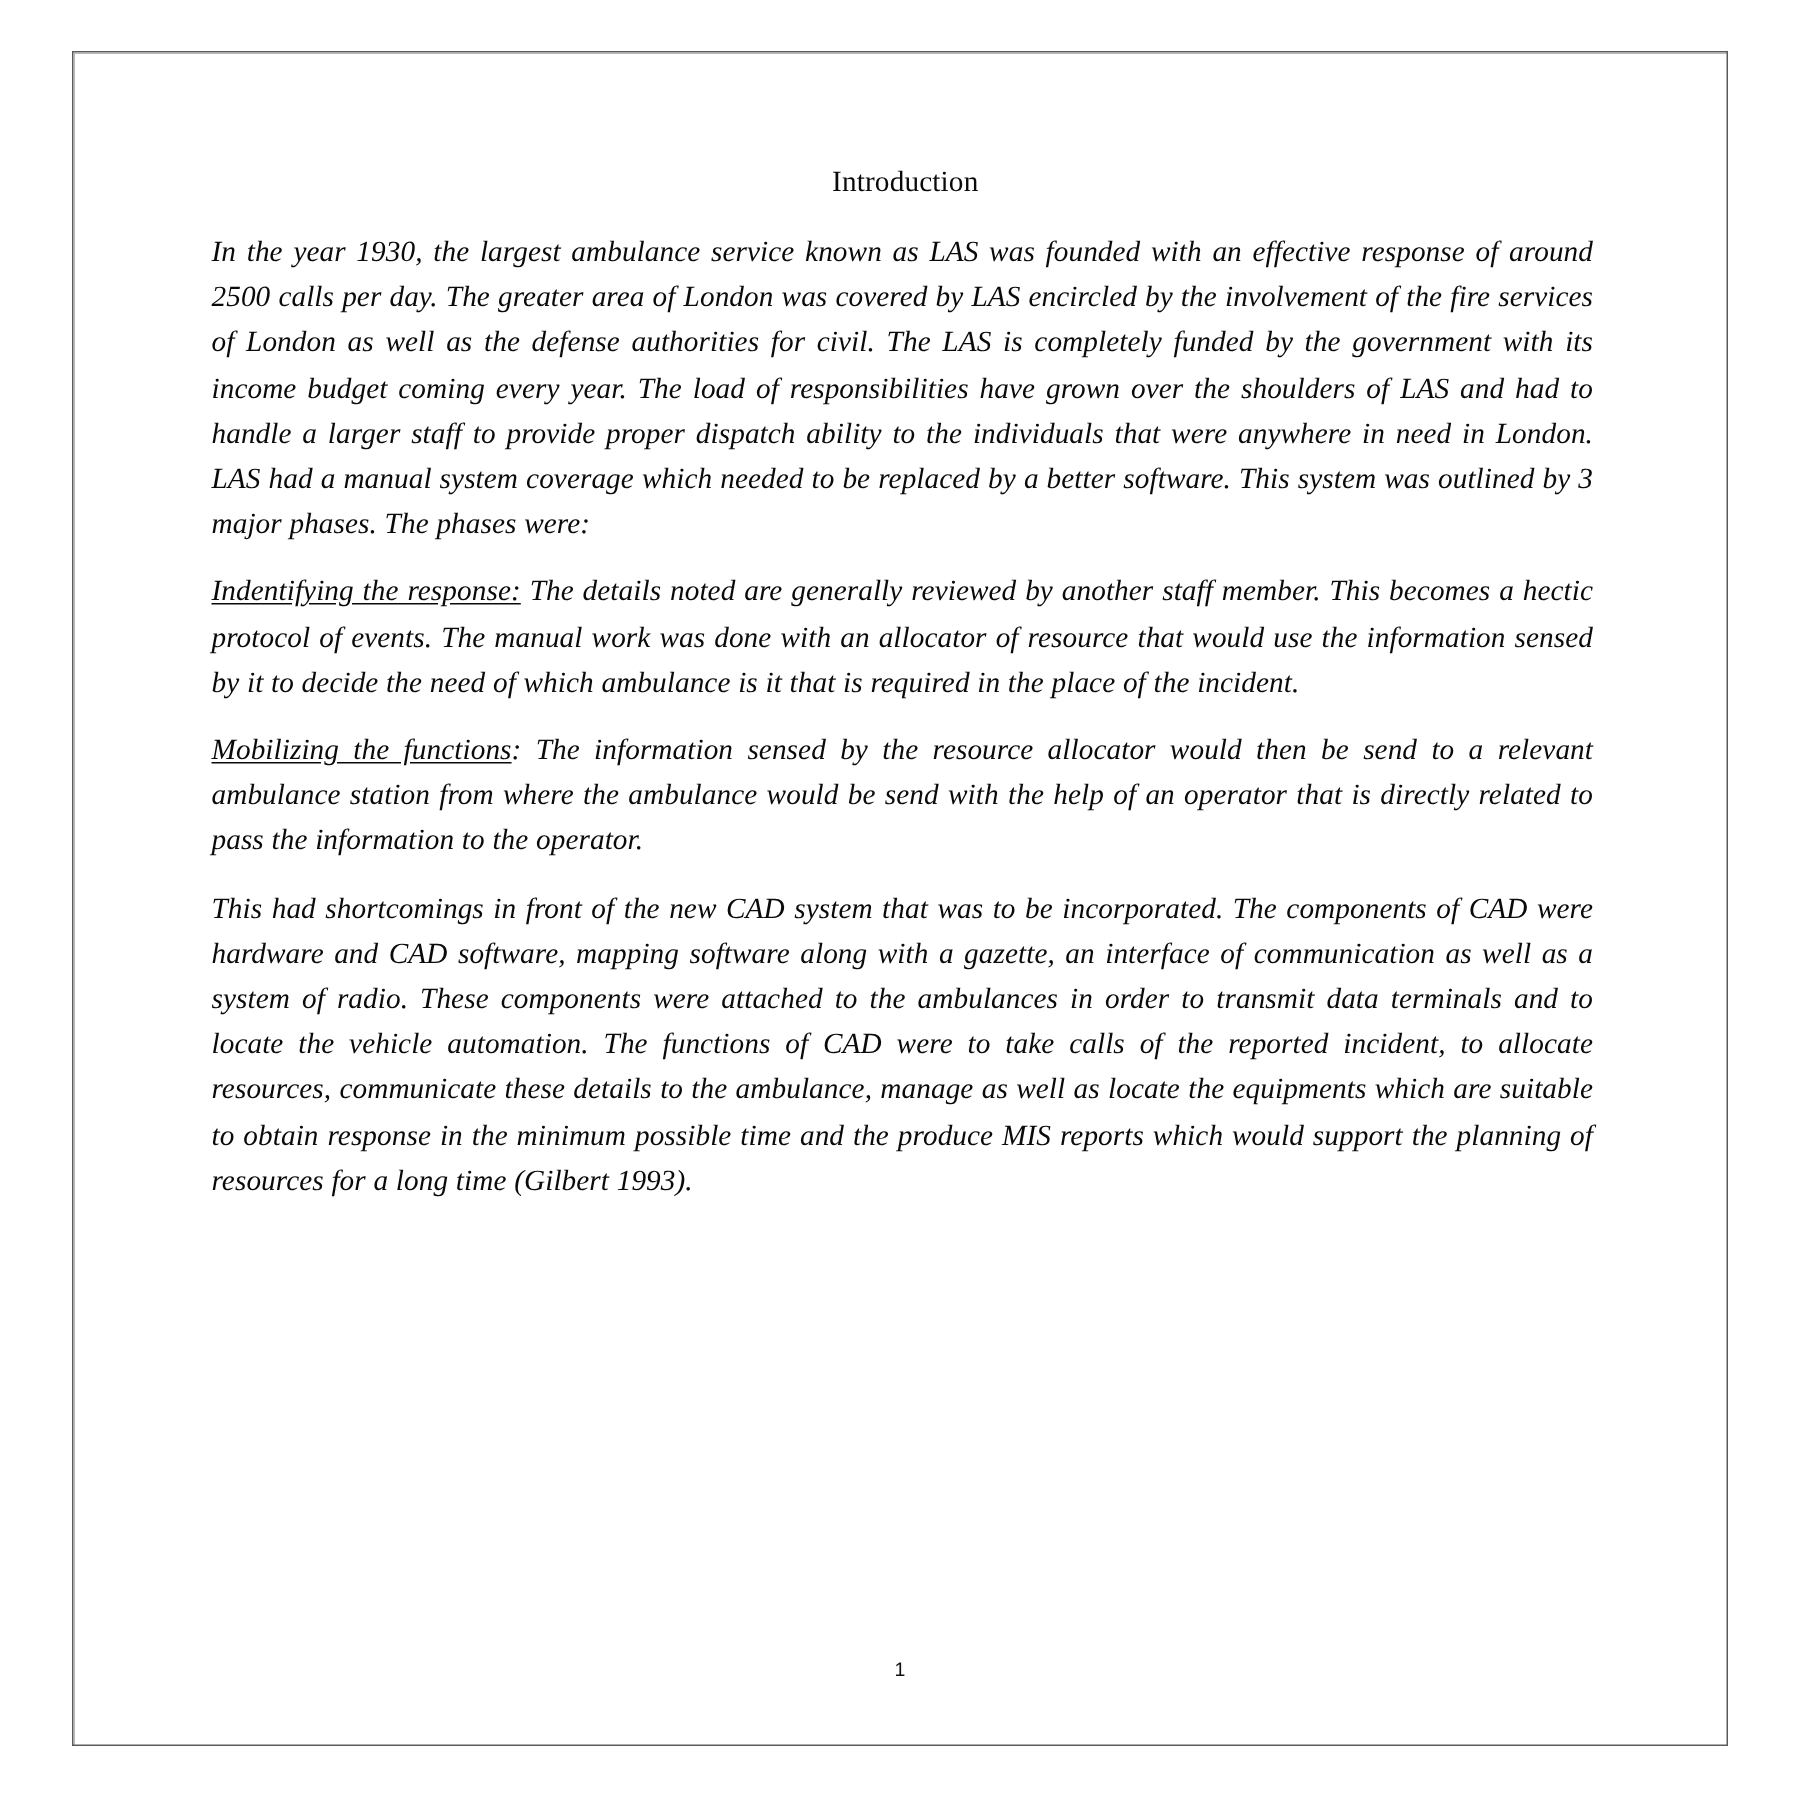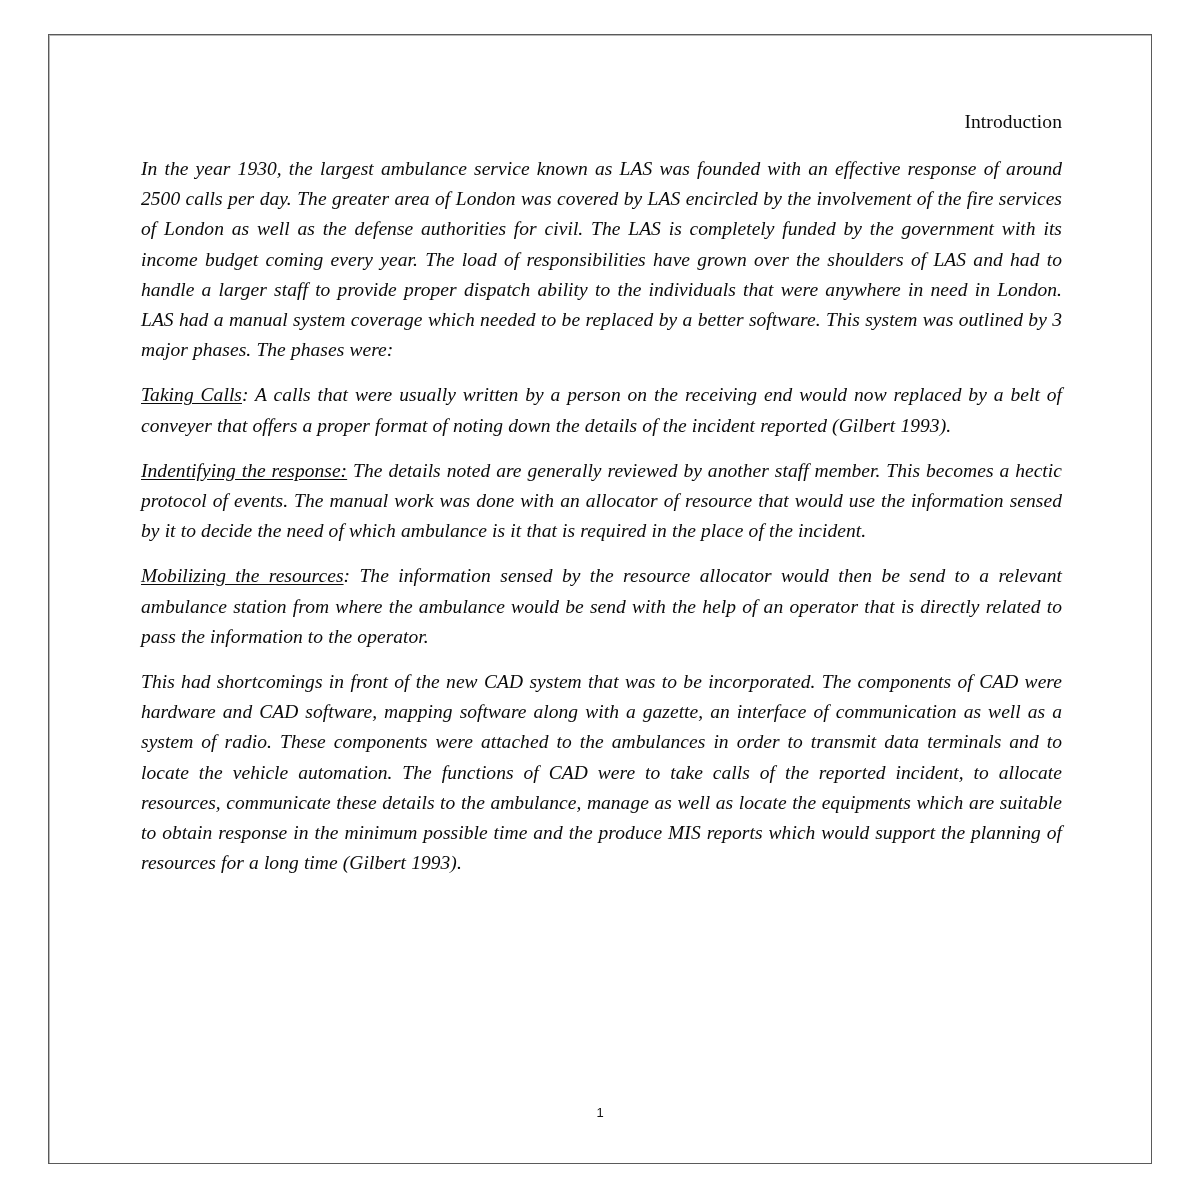"Introduction" .doc-heading { text-align: right -> center }
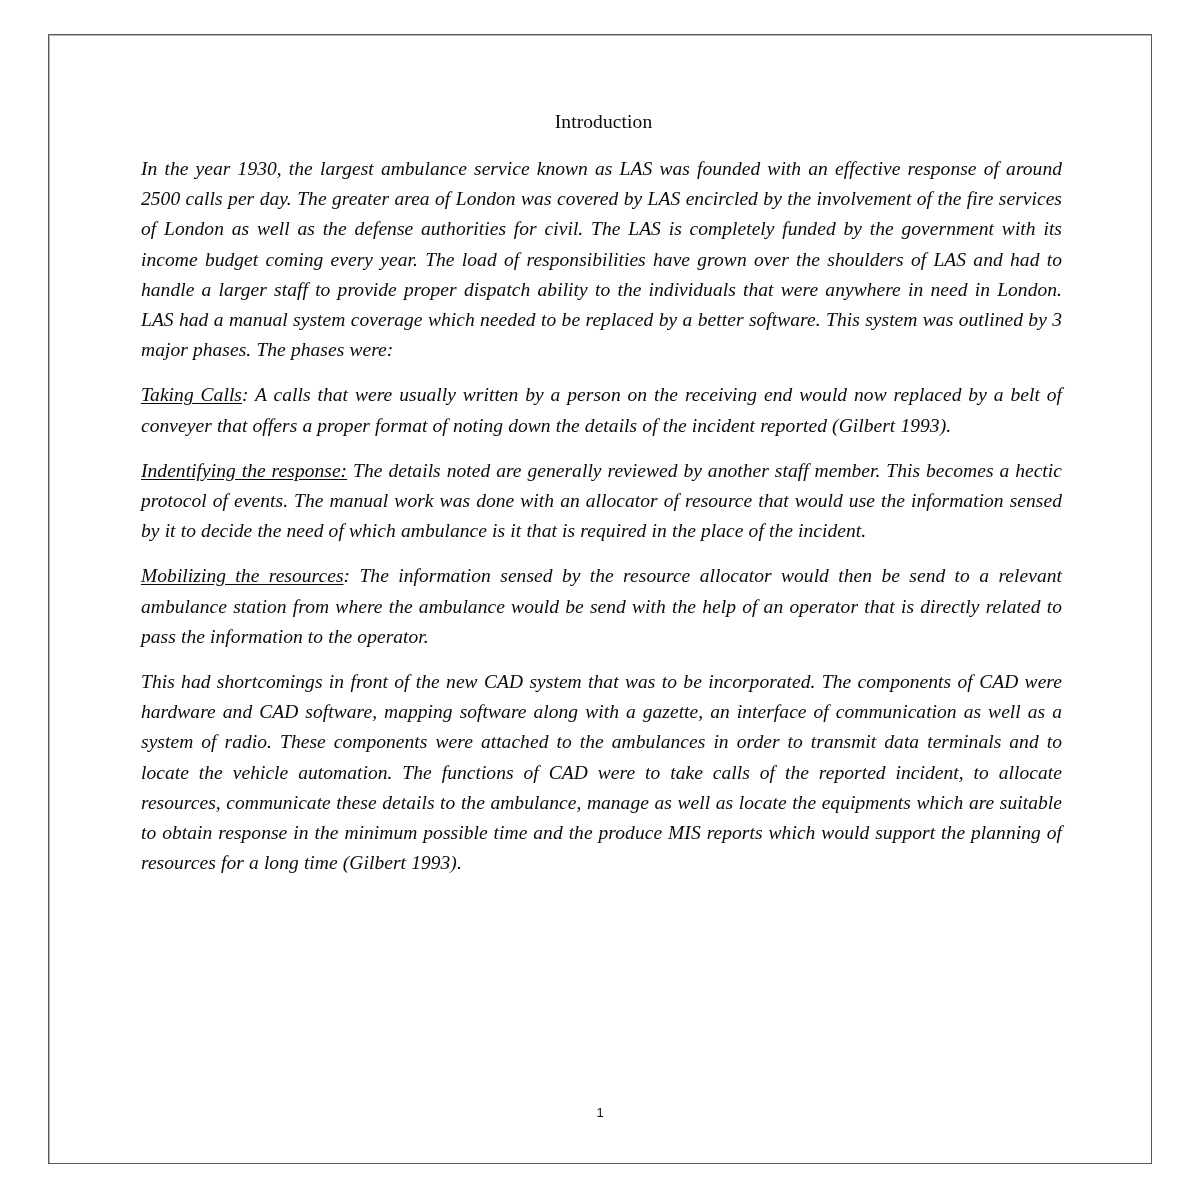"Taking Calls: A calls that" p.doc-para { html: <p> <span>Taking Calls</span><span>: A calls that were usually written by a person on the receiving end would now replaced by a belt of conveyer that offers a proper format of noting down the details of the incident reported (Gilbert 1993).</span> </p> -> none }
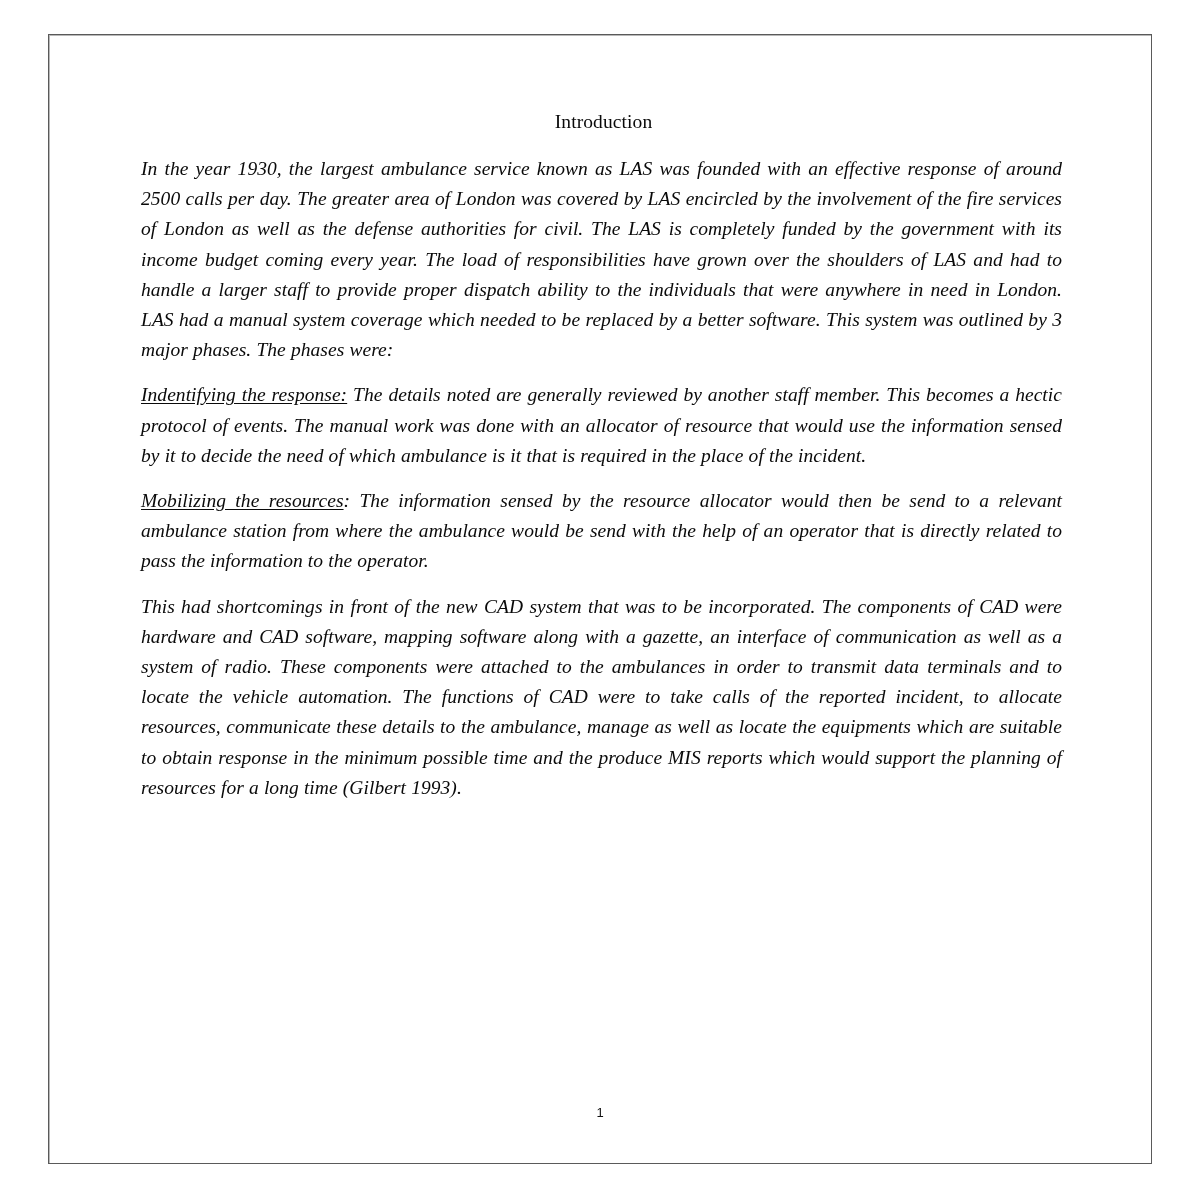"Mobilizing the resources" span.lead-underline { text: resources -> functions }
